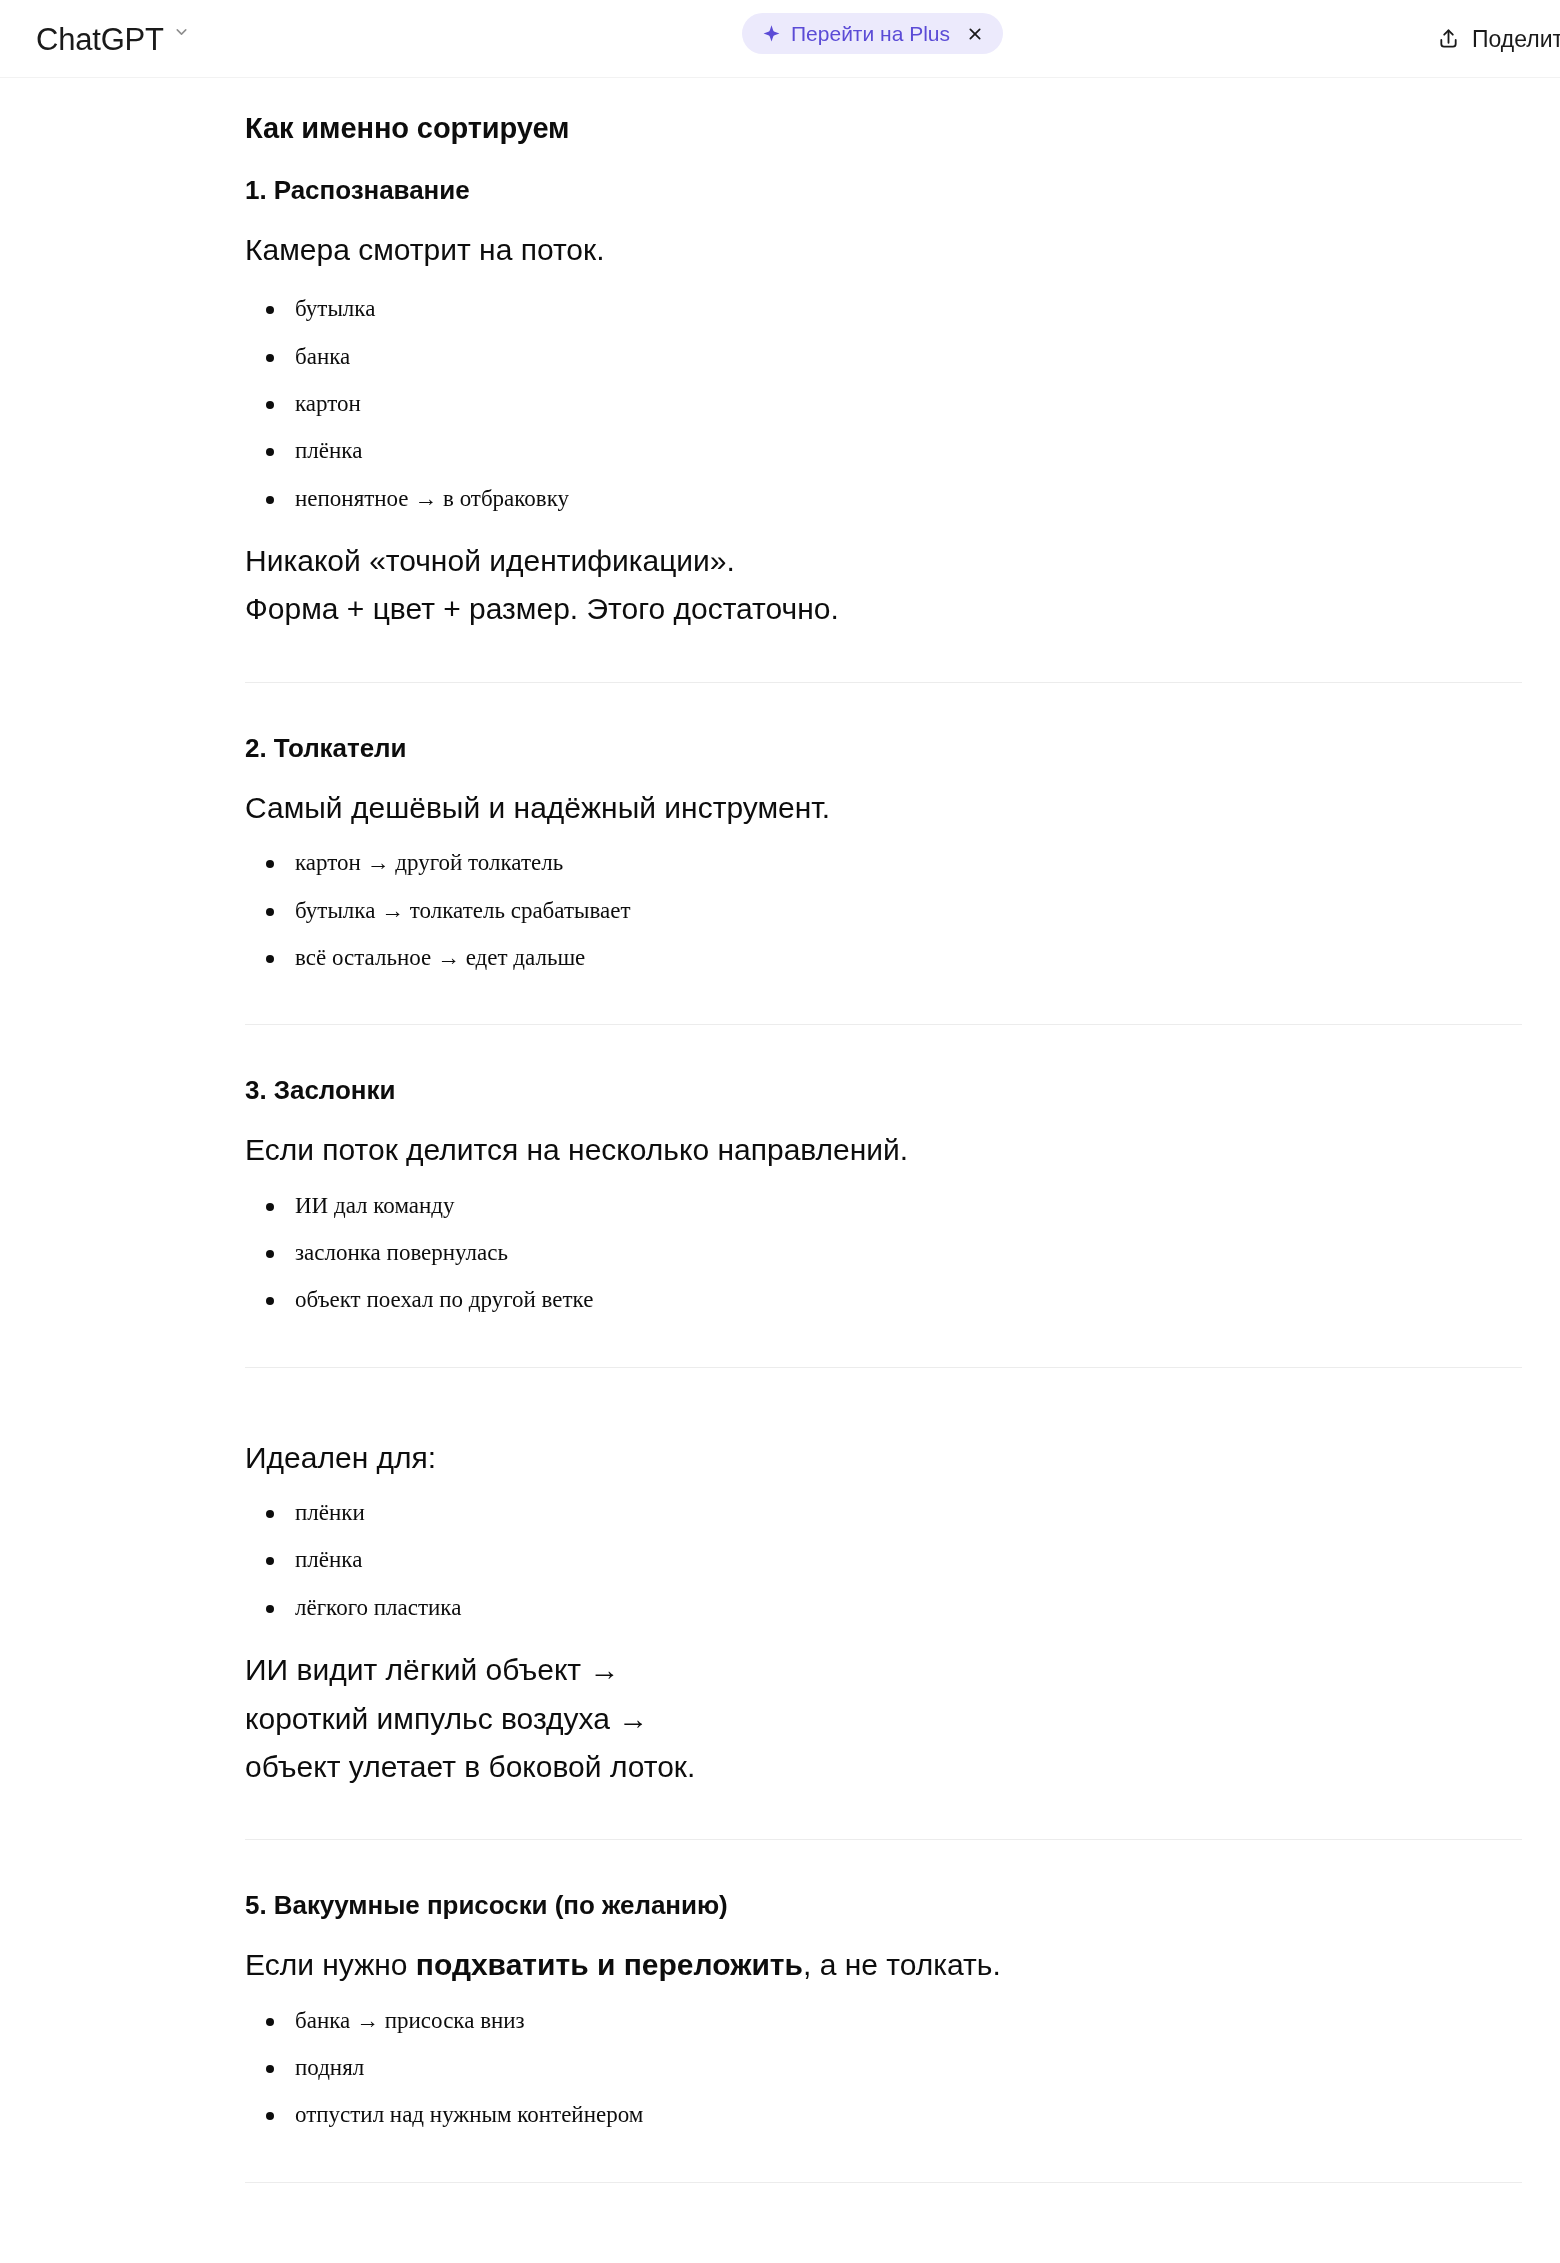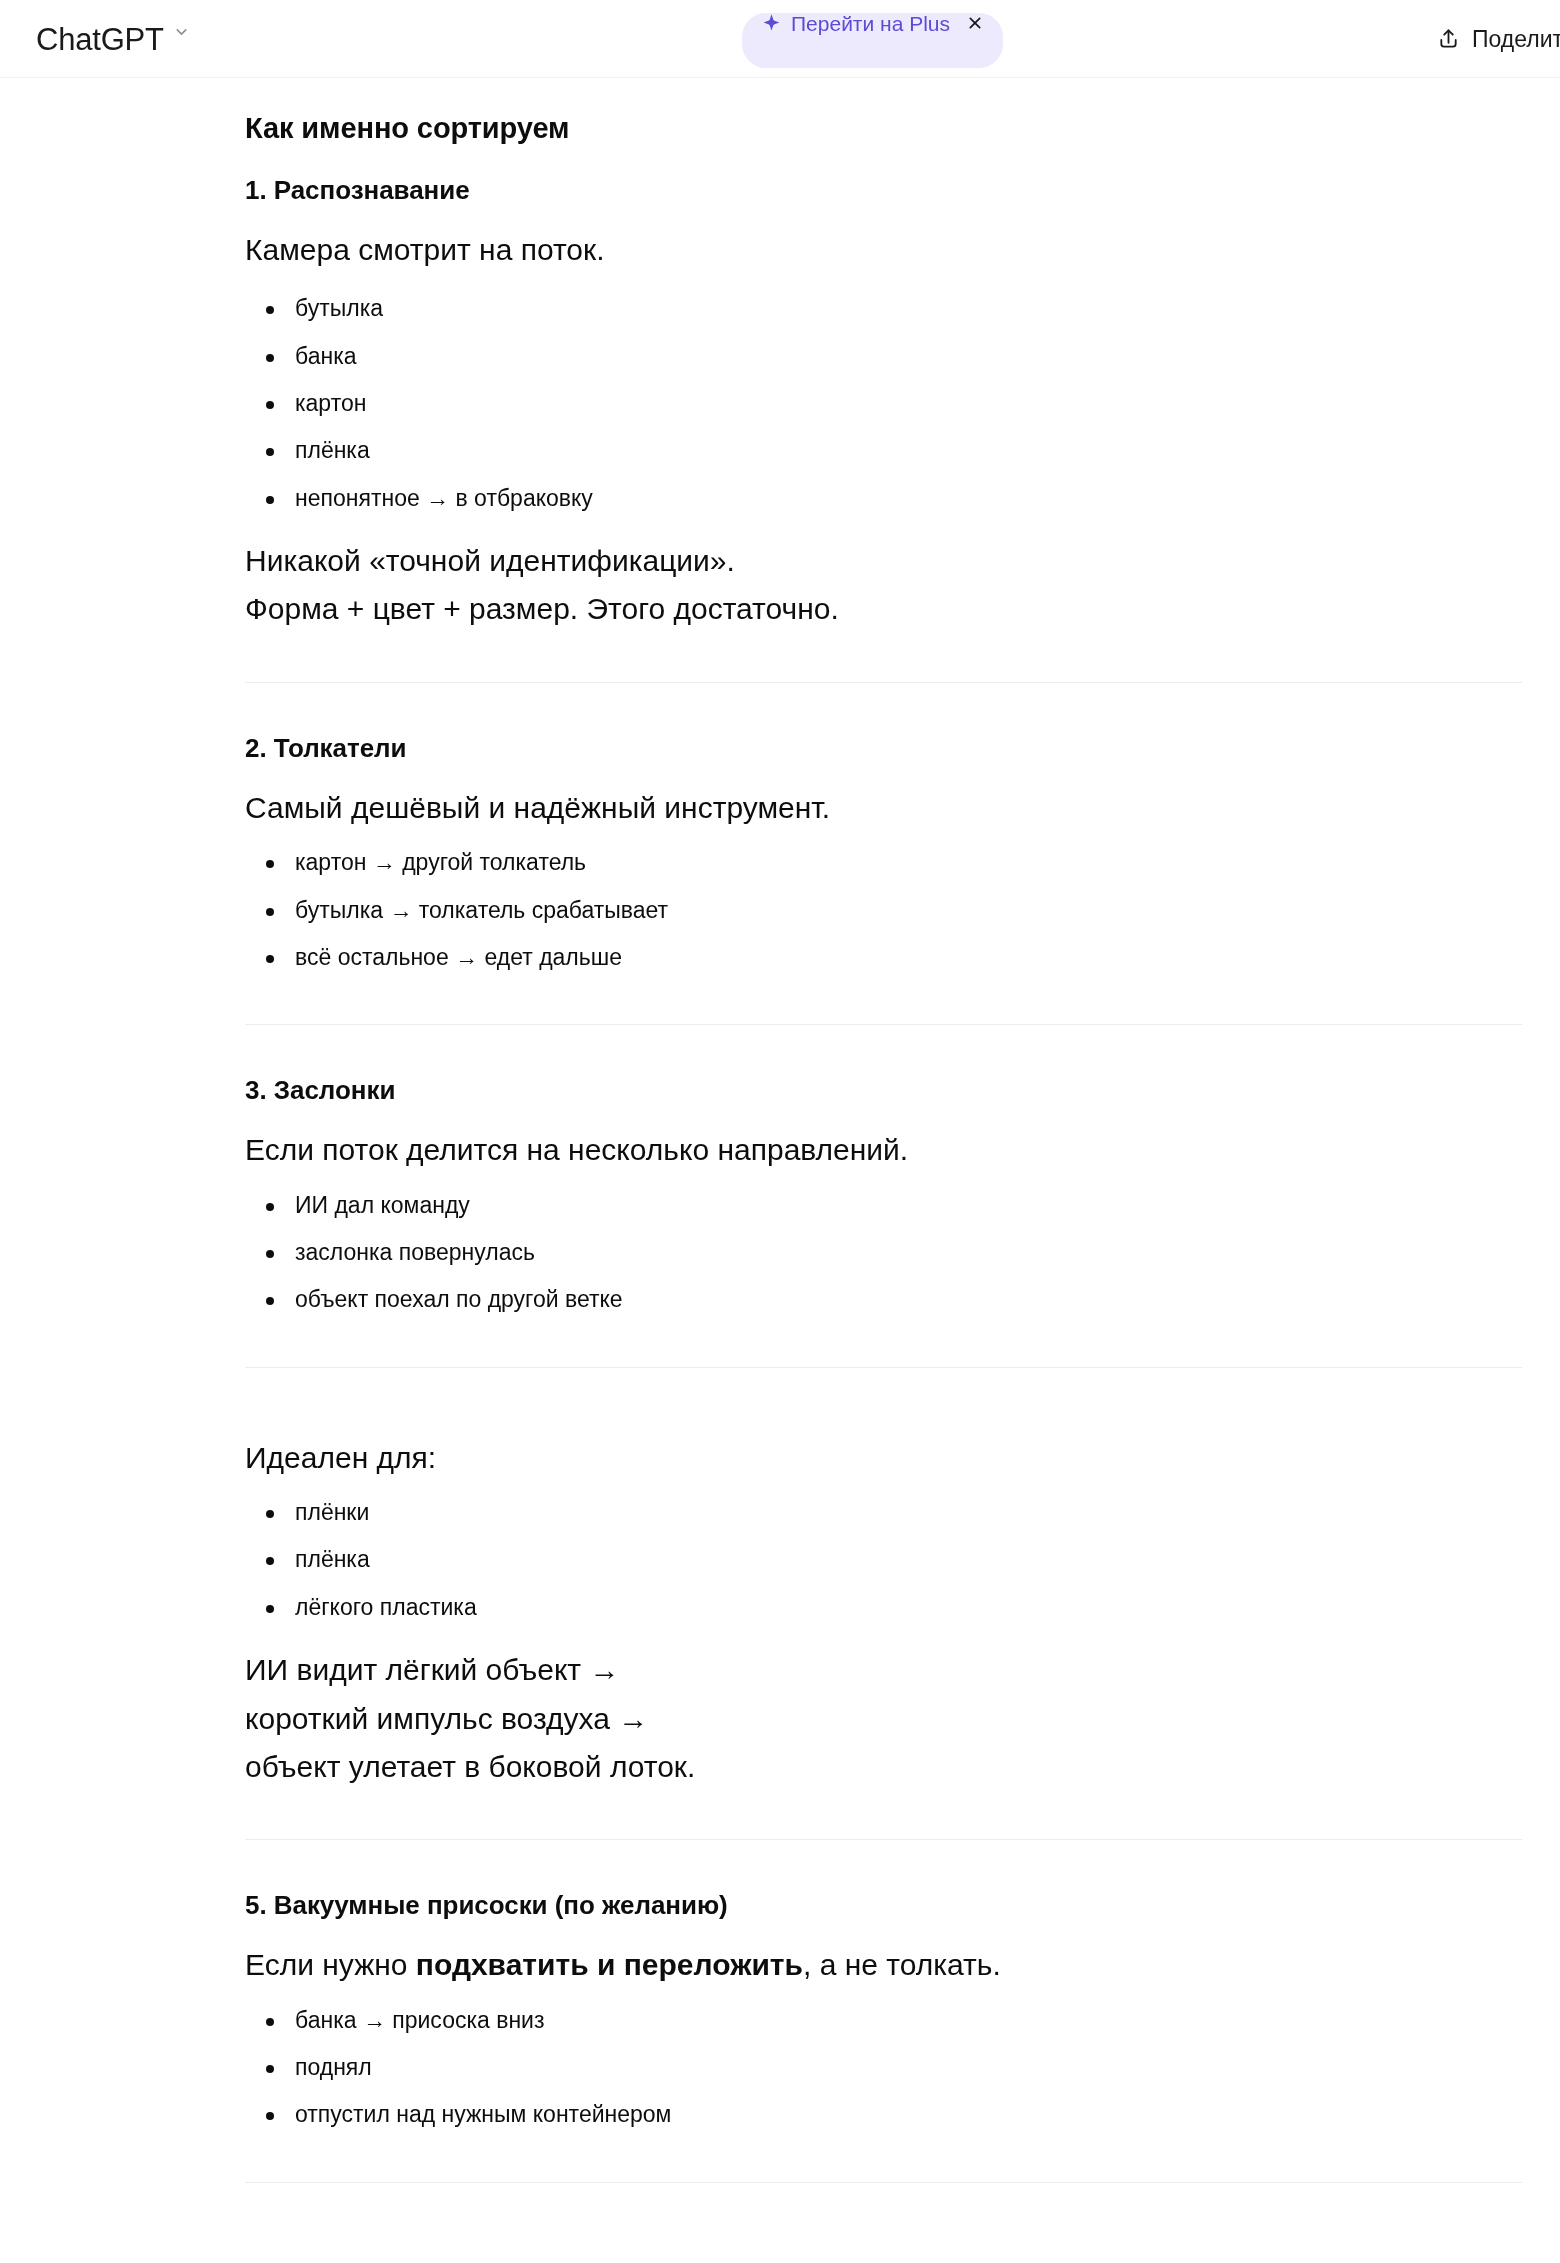"Перейти на Plus" .upgrade-pill { align-items: none -> center; height: 55px -> 41px }
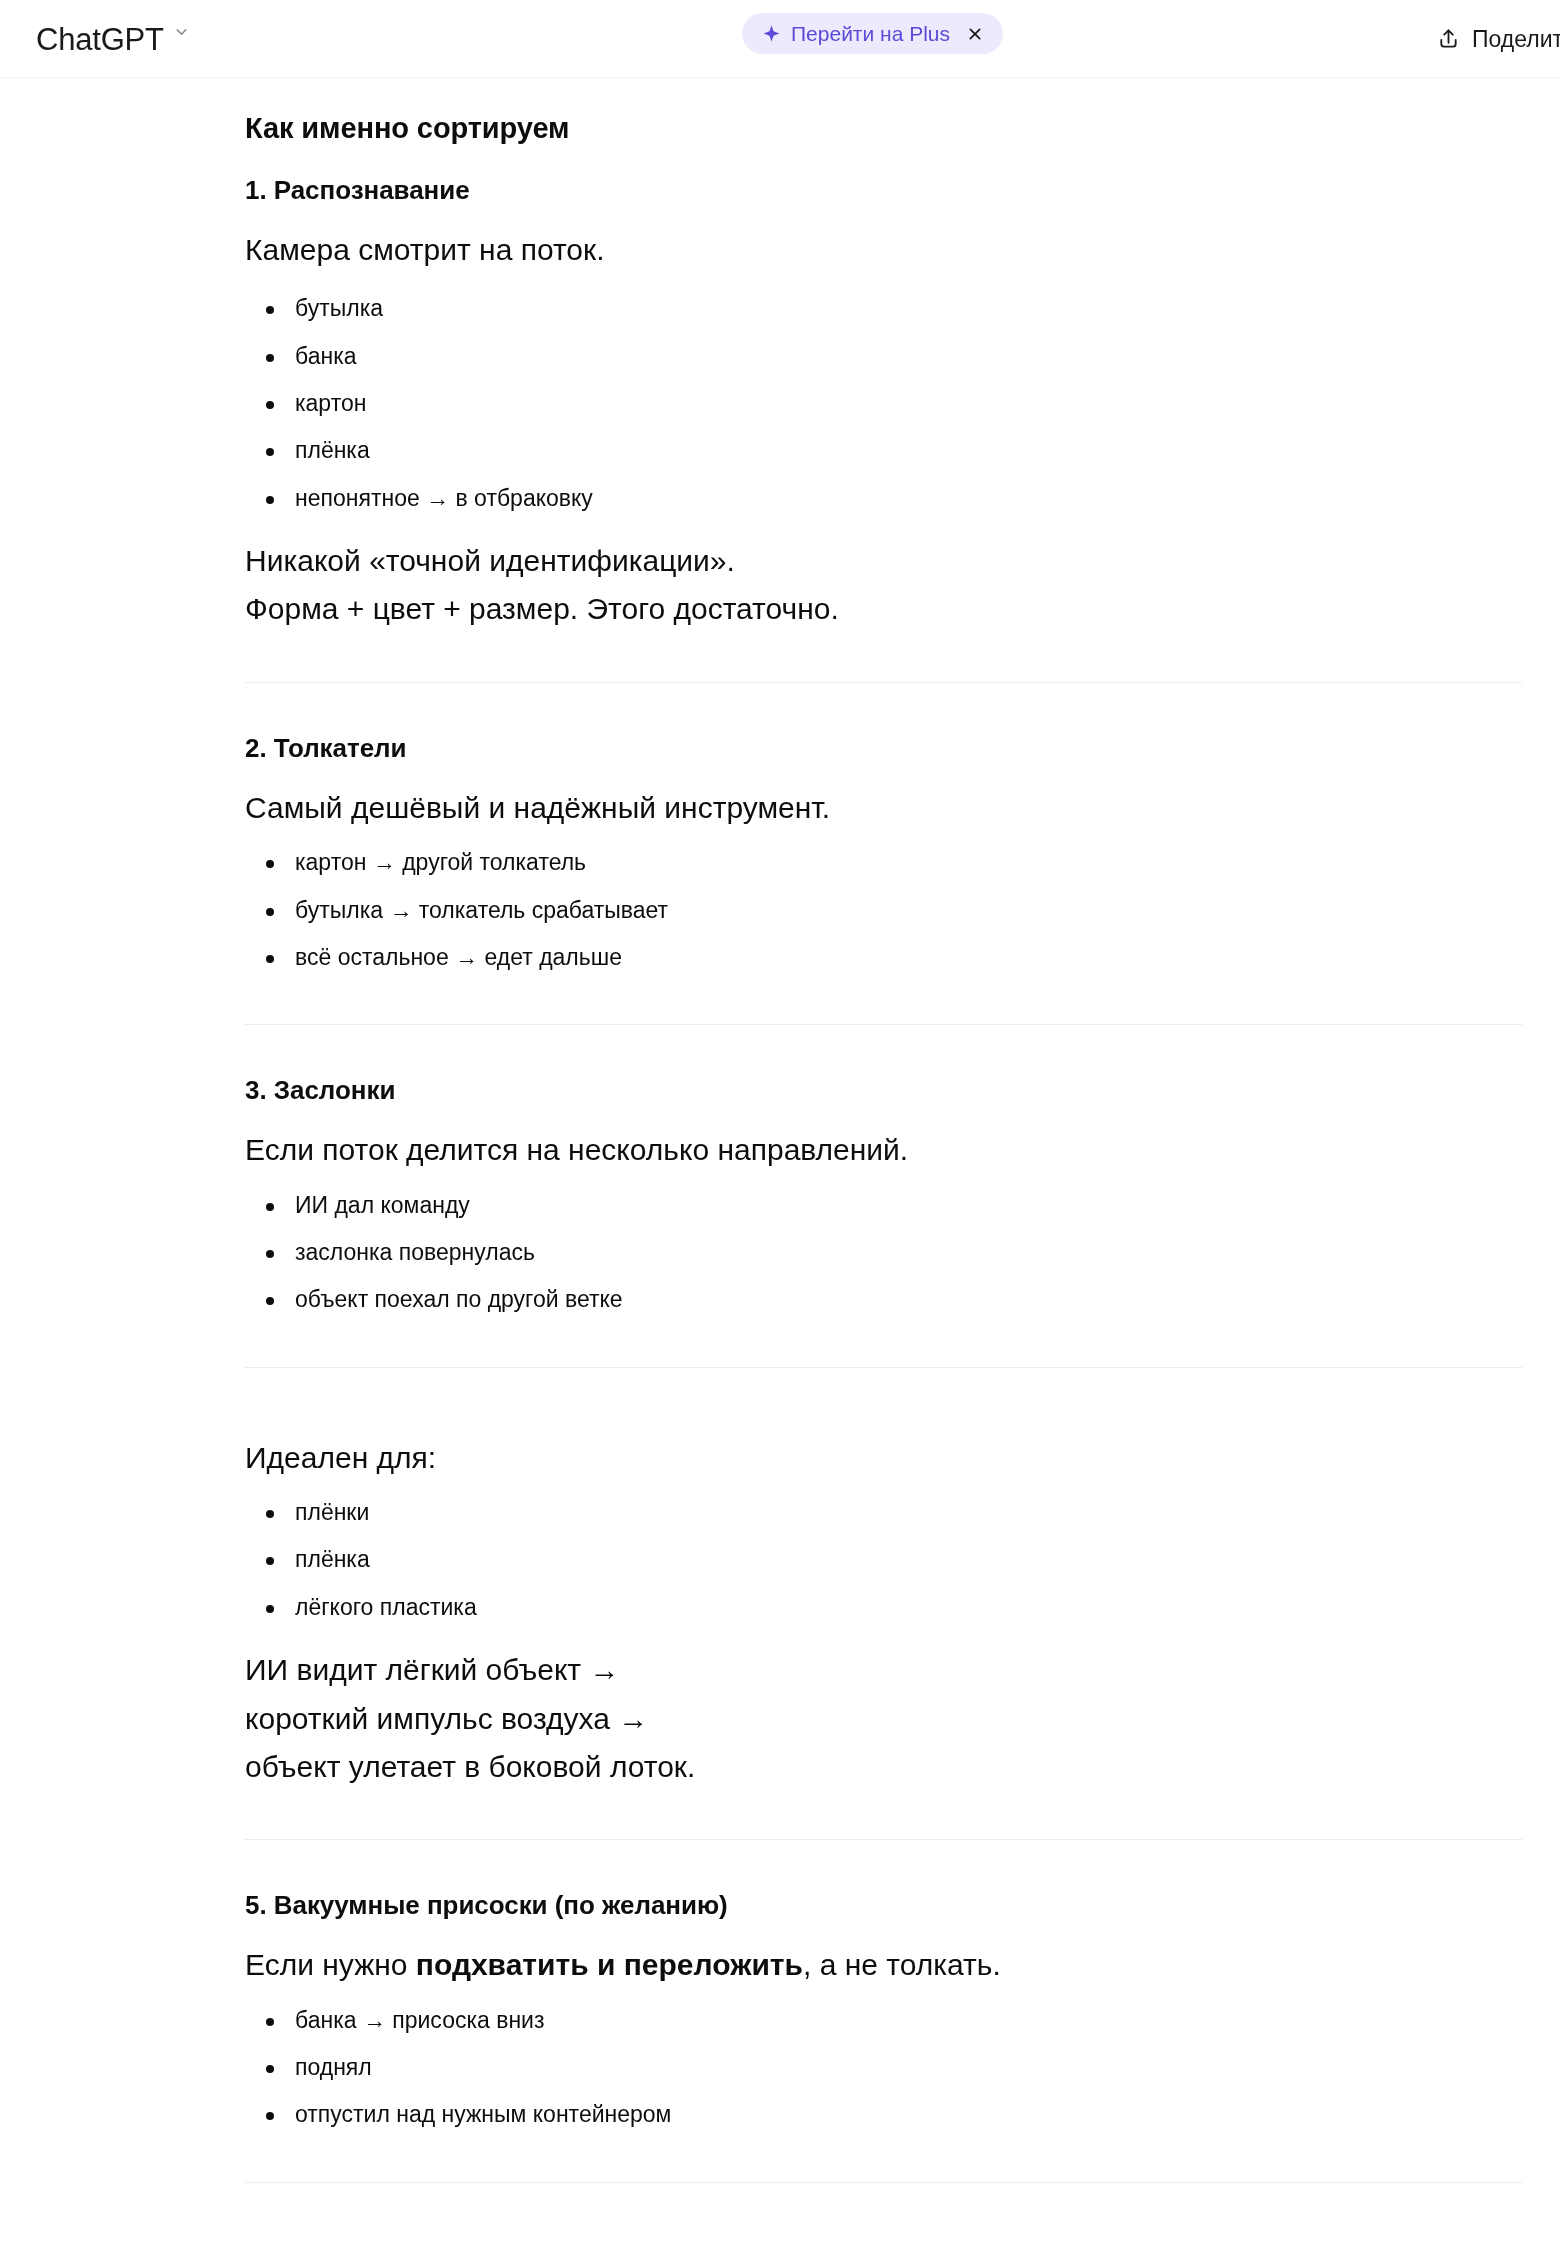"бутылка" ul.bullets li { font-family: none -> Liberation Serif, serif }
